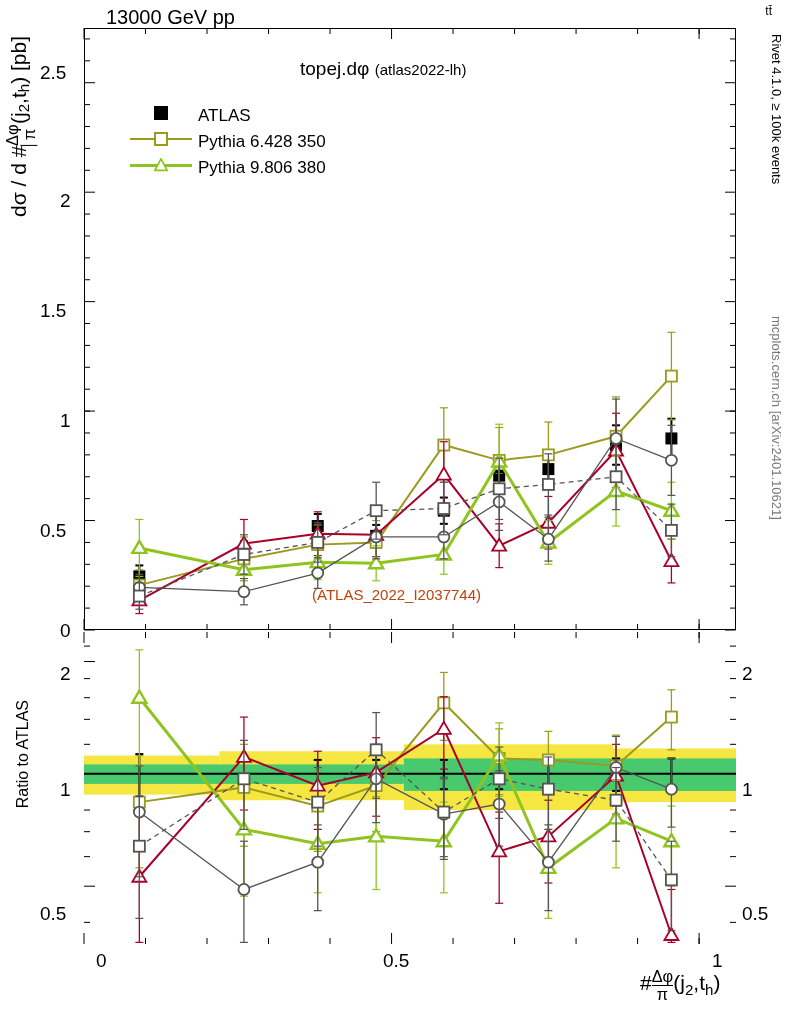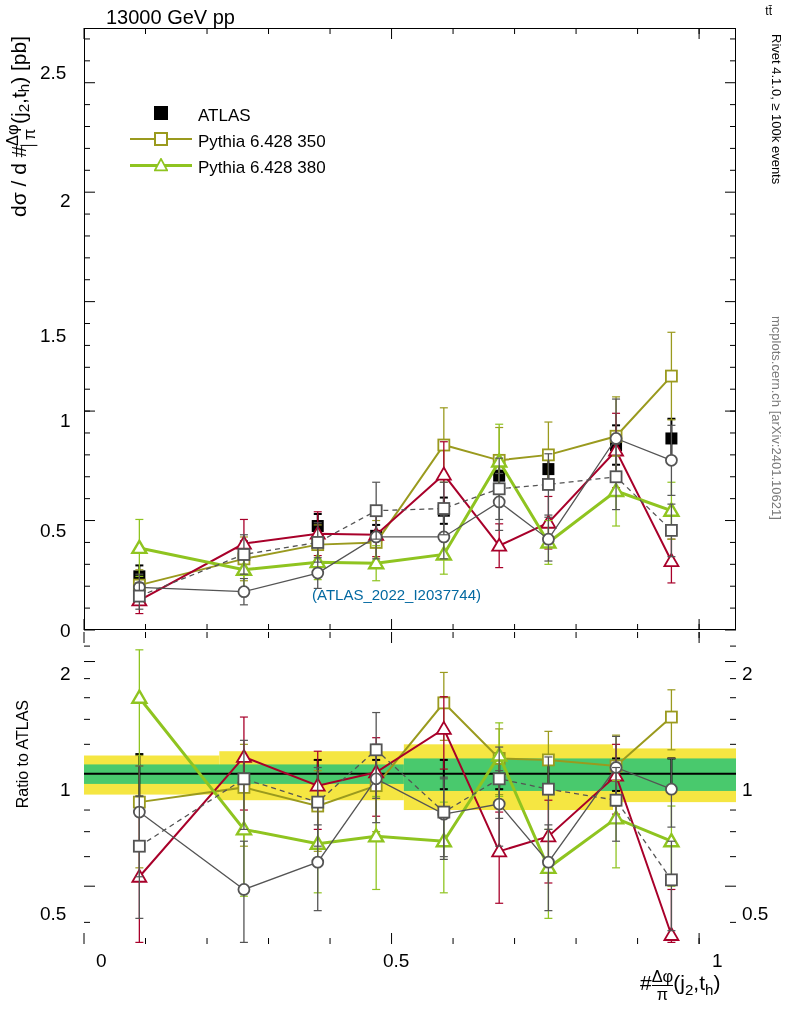"topej.dφ (atlas2022-lh)" div.abs { html: none -> <div> <span>topej.dφ</span> <span>(atlas2022-lh)</span> </div> }
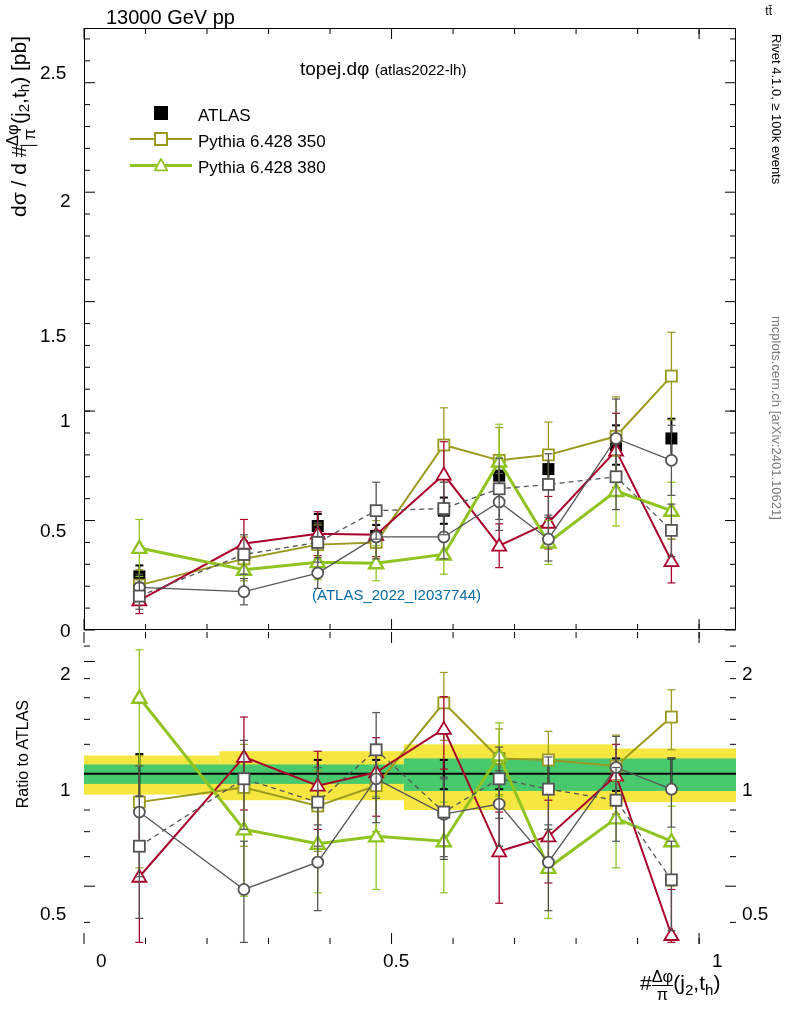"Pythia 6.428 380" div.legtext { text: 6.428 380 -> 9.806 380 }
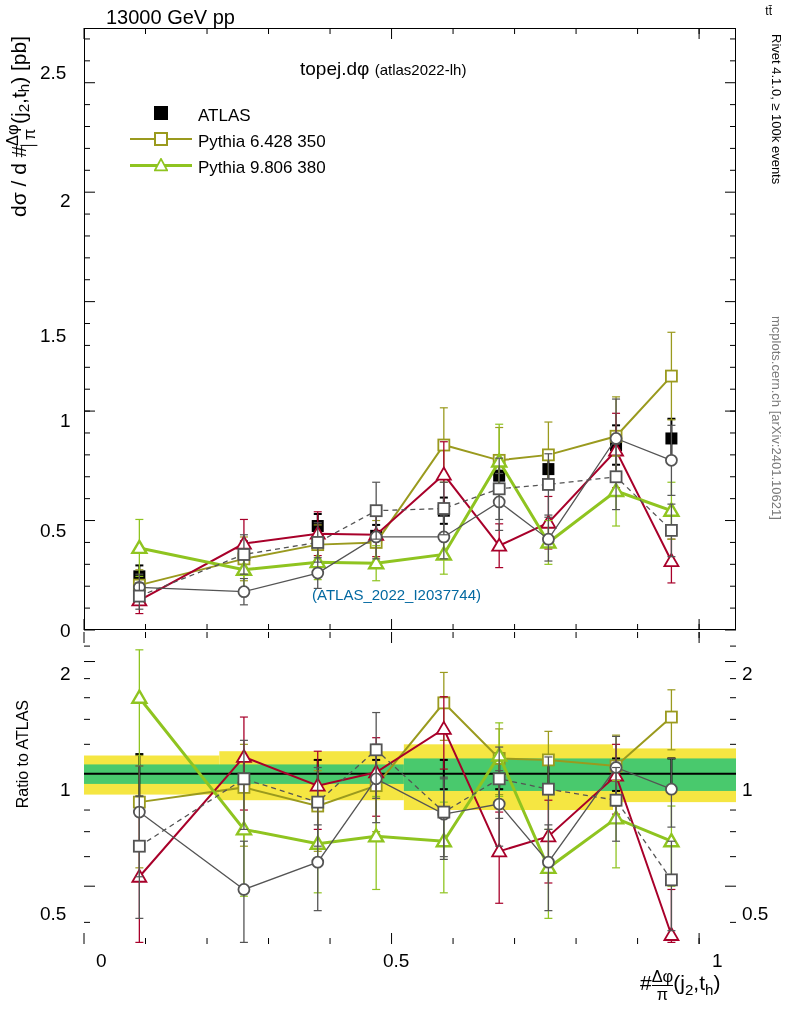"1.5" div.abs { margin-top: 25px -> none }
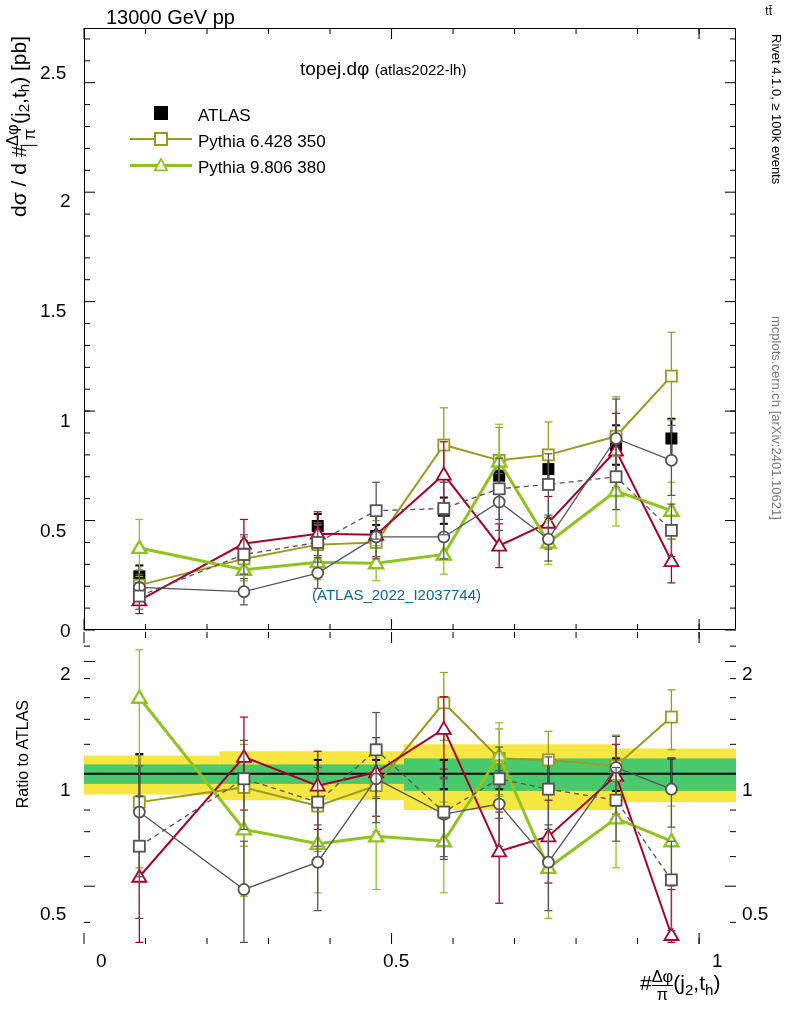"(ATLAS_2022_I2037744)" #watermark { color: #0369a1 -> #c2410c }
